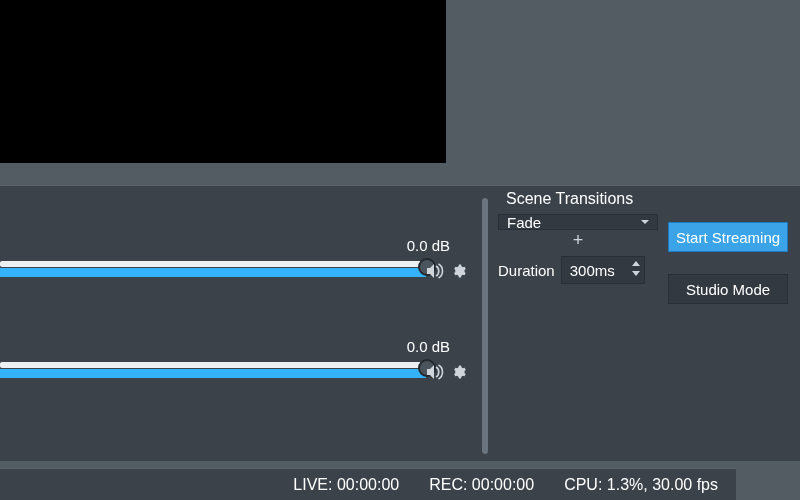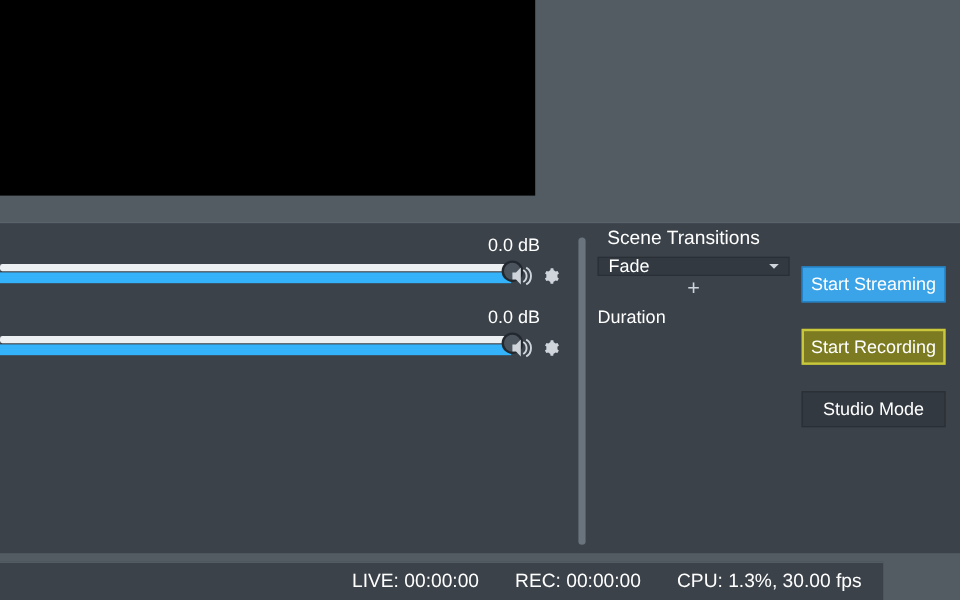"0.0 dB" .channel { margin-top: none -> 41px }
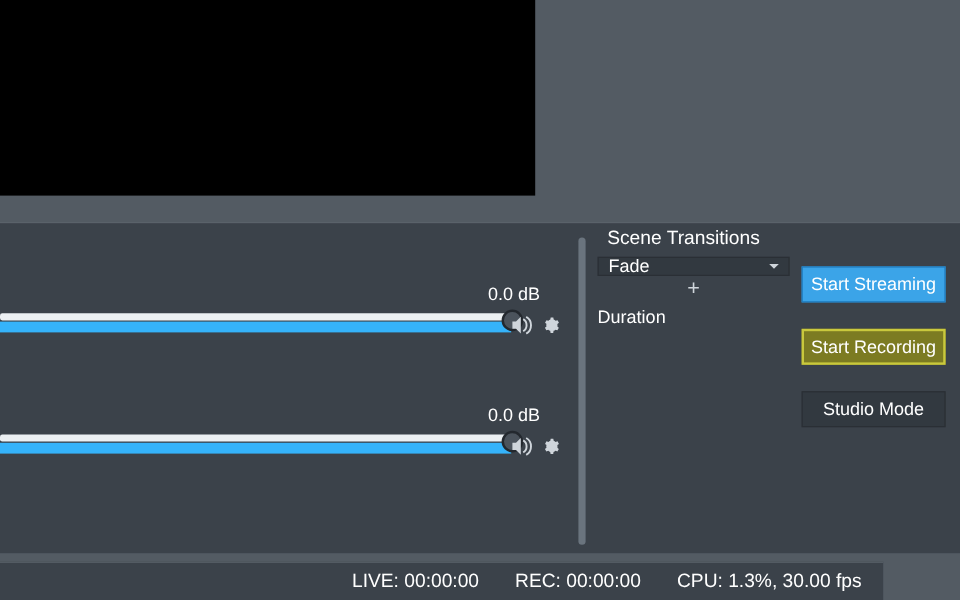"300ms" div.spin { html: none -> <div> <span>300ms</span> <span> <span> <svg> <path></path> </svg> </span> <span> <svg> <path></path> </svg> </span> </span> </div> }
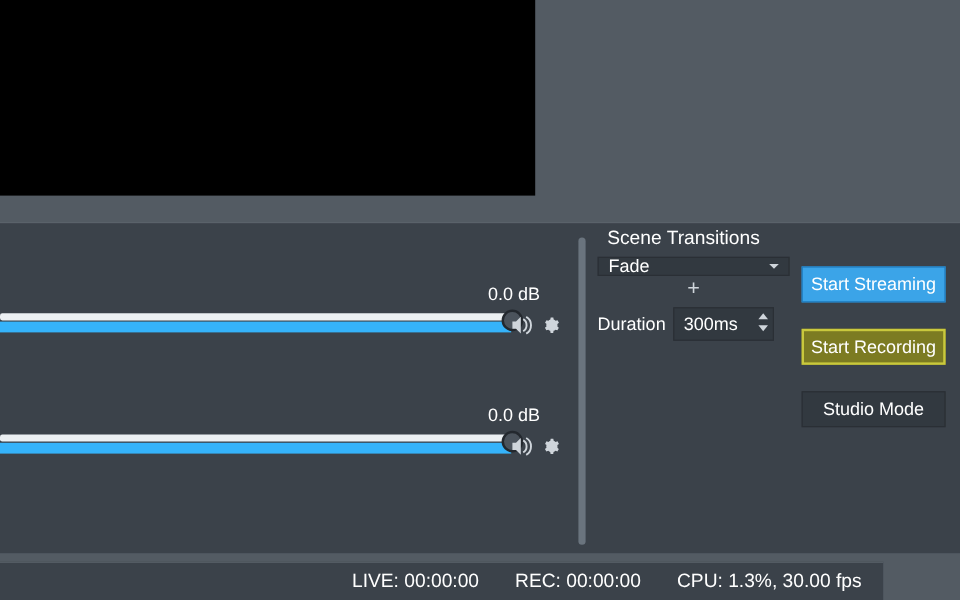"Start Recording" div.btn { html: <div>Start Recording</div> -> none }
